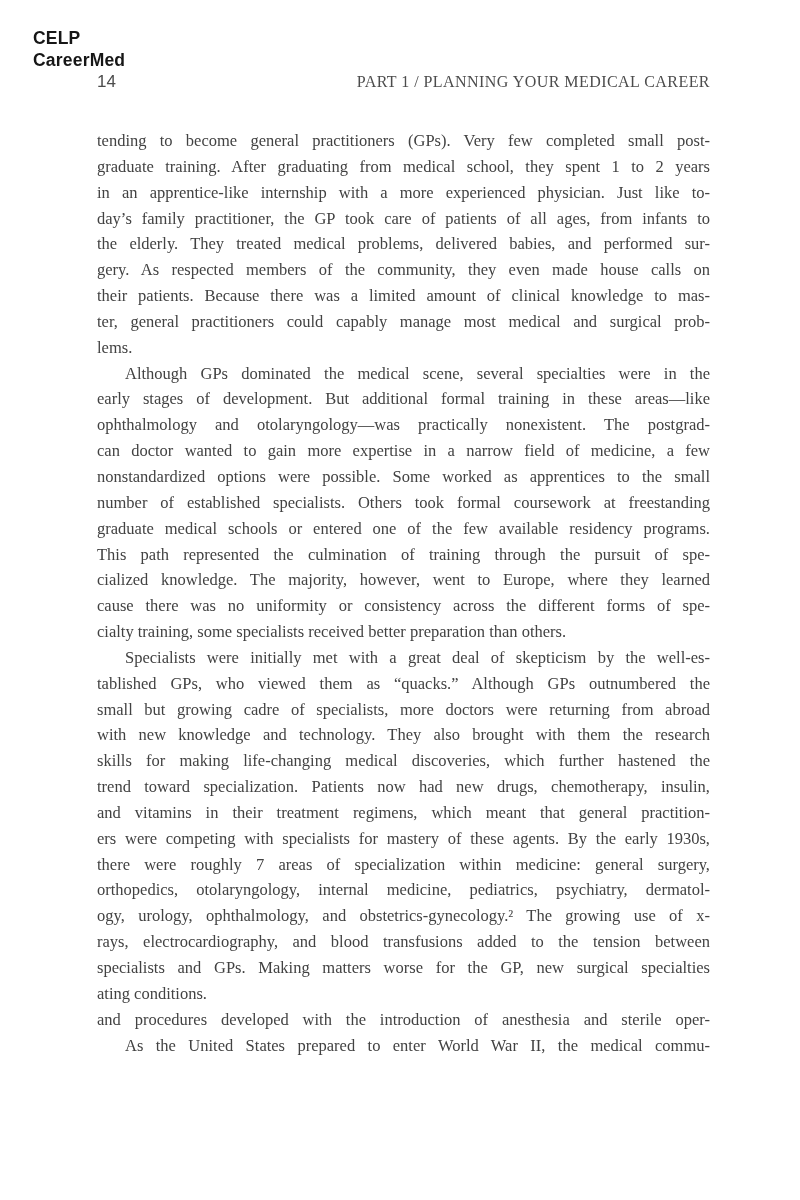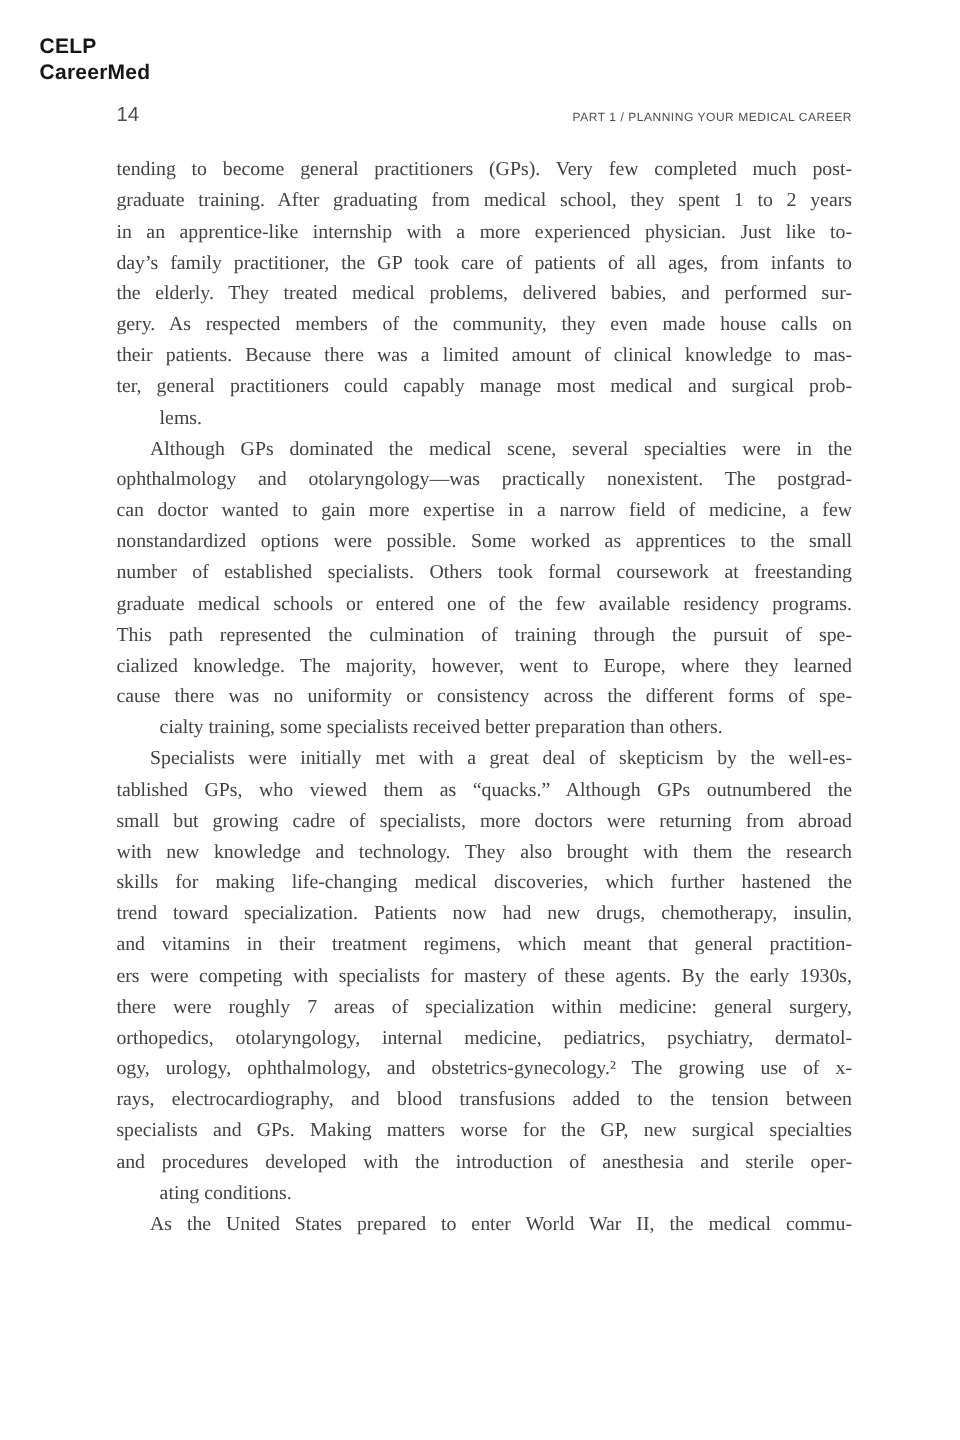"14" .running-header { top: 86px -> 72px }
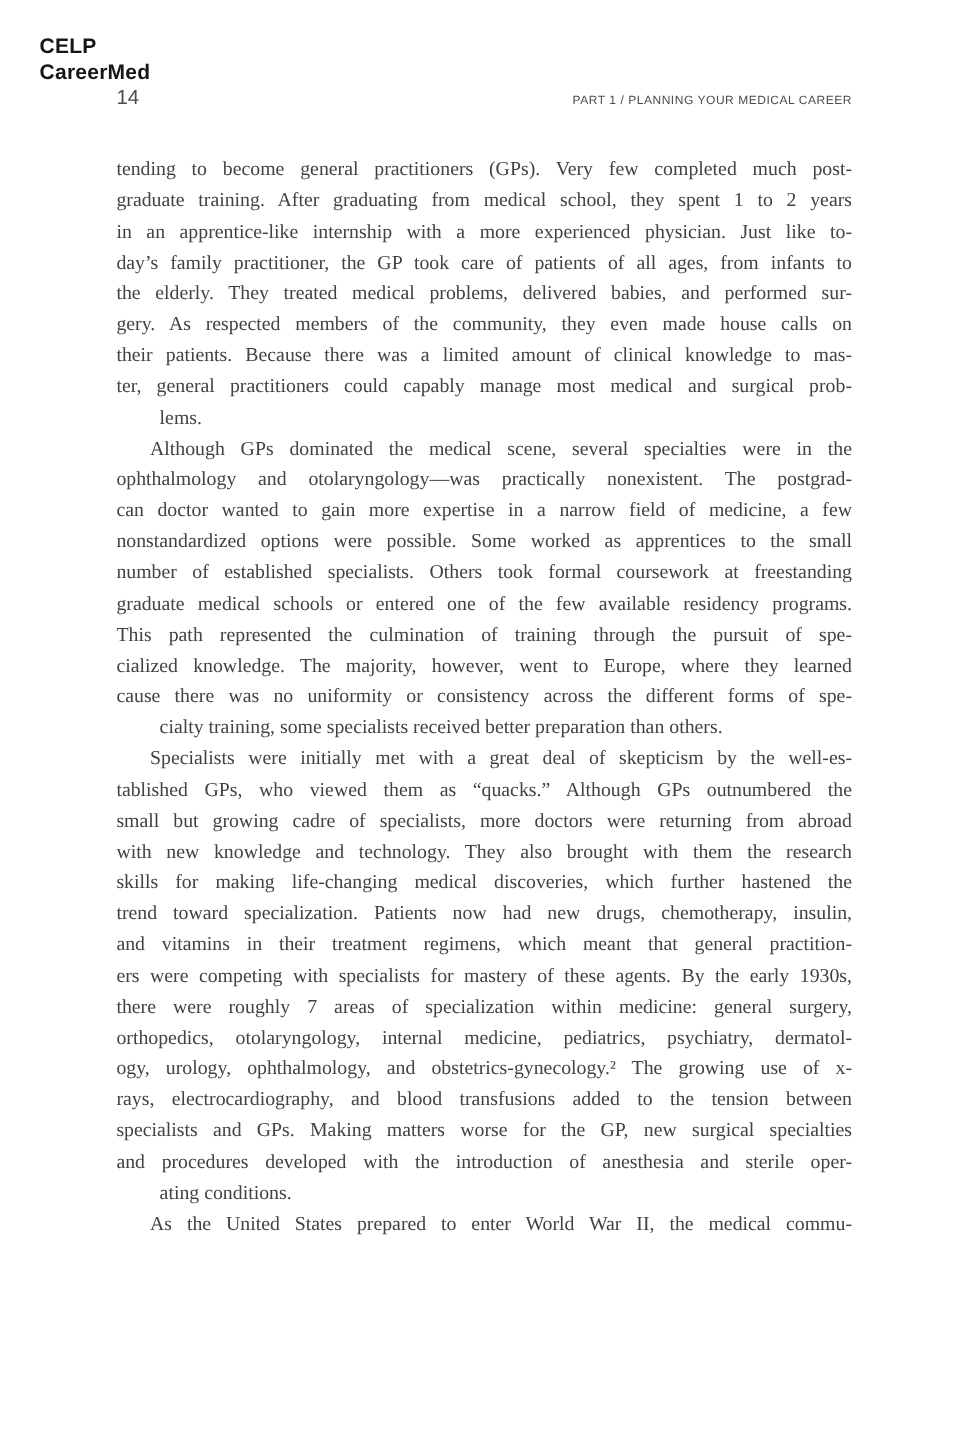"PART 1 / PLANNING YOUR" .running-head { font-family: none -> Liberation Serif, serif; font-size: 10px -> 16px }
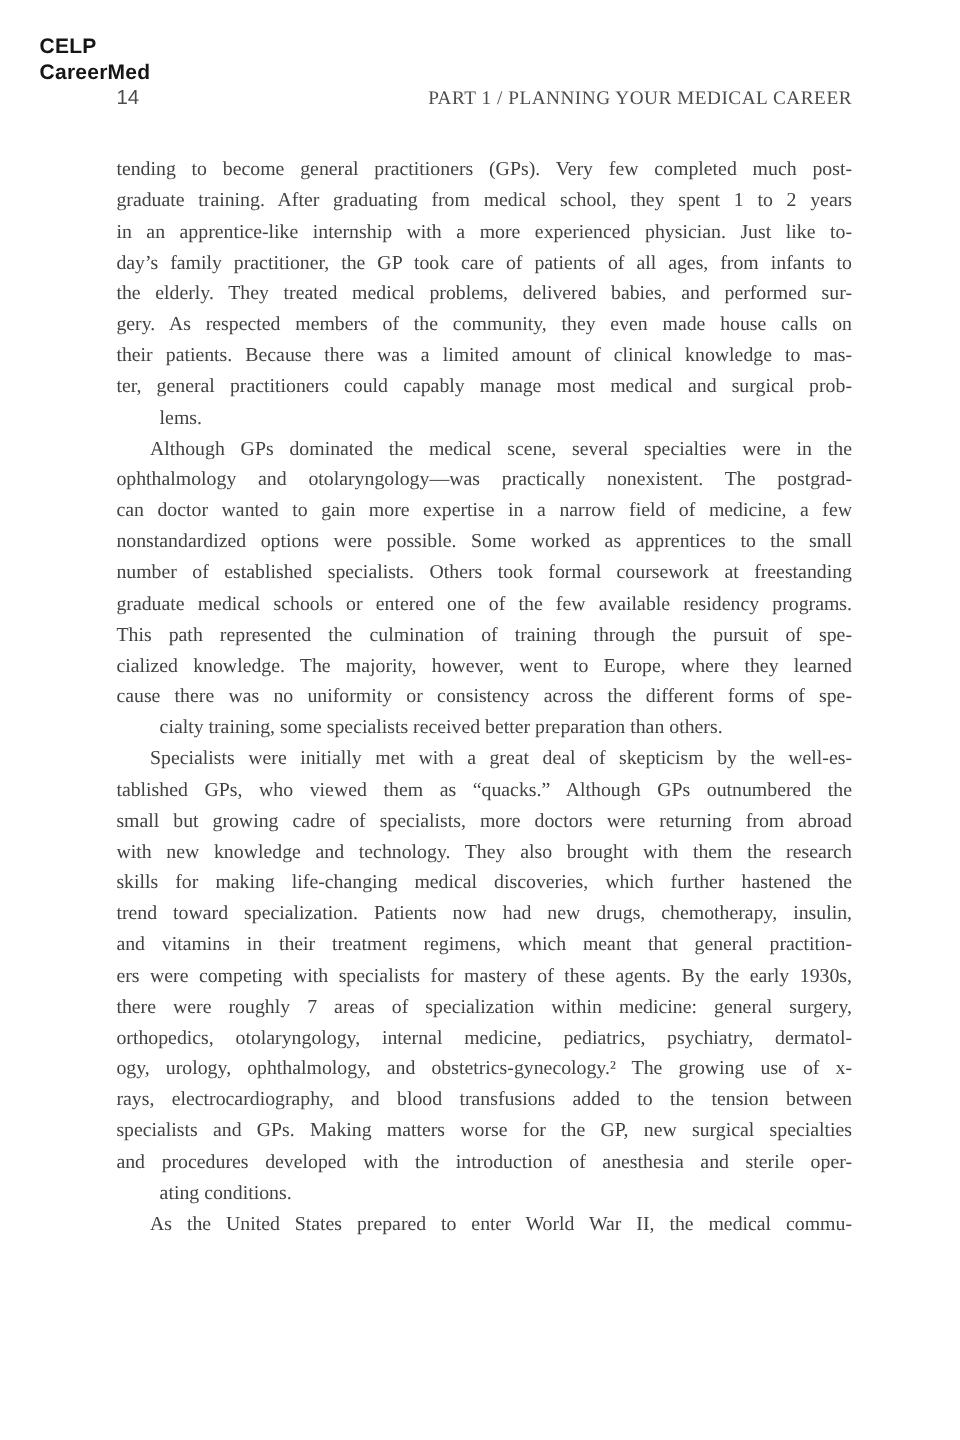"tending to become general practitioners" div.line { text: much -> small }
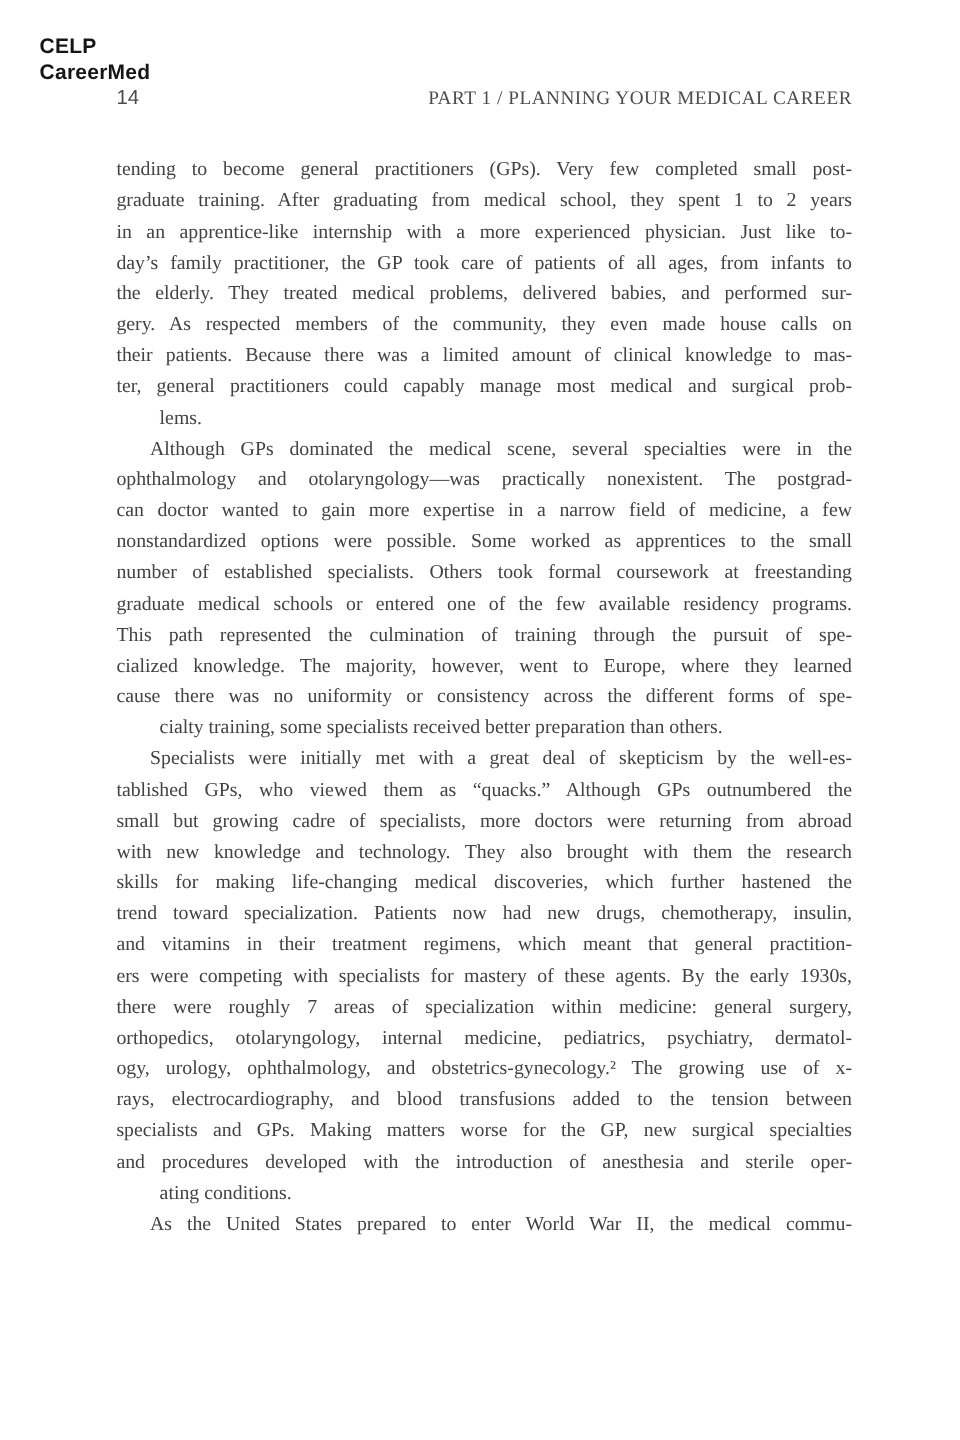"lems." .line.last-line { margin-left: 36px -> none }
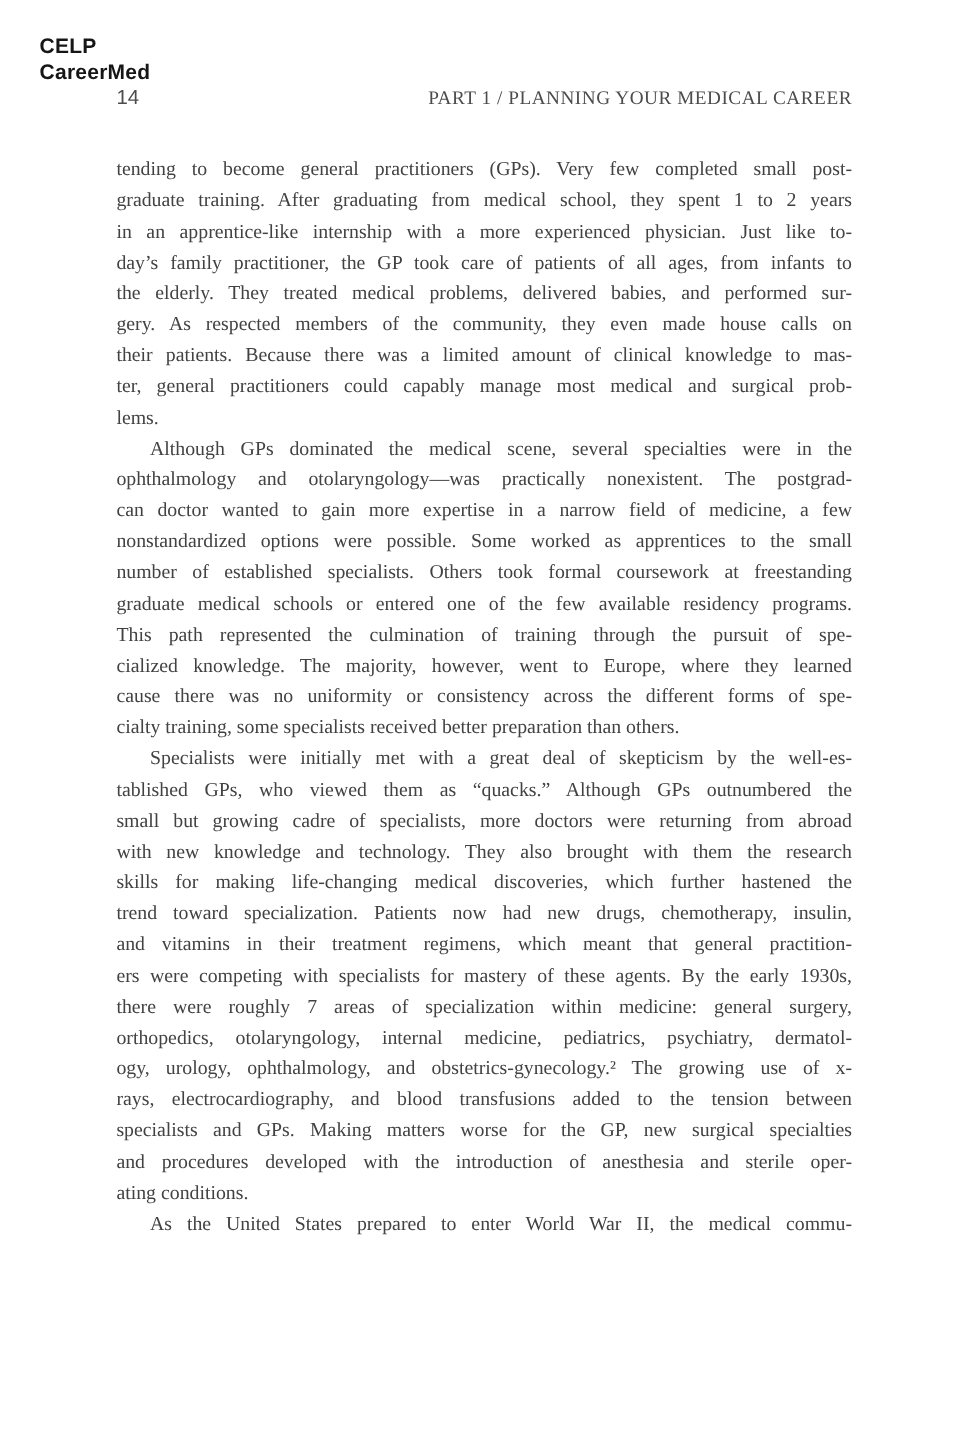"early stages of development. But" div.line { html: none -> <div>early stages of development. But additional formal training in these areas—like</div> }
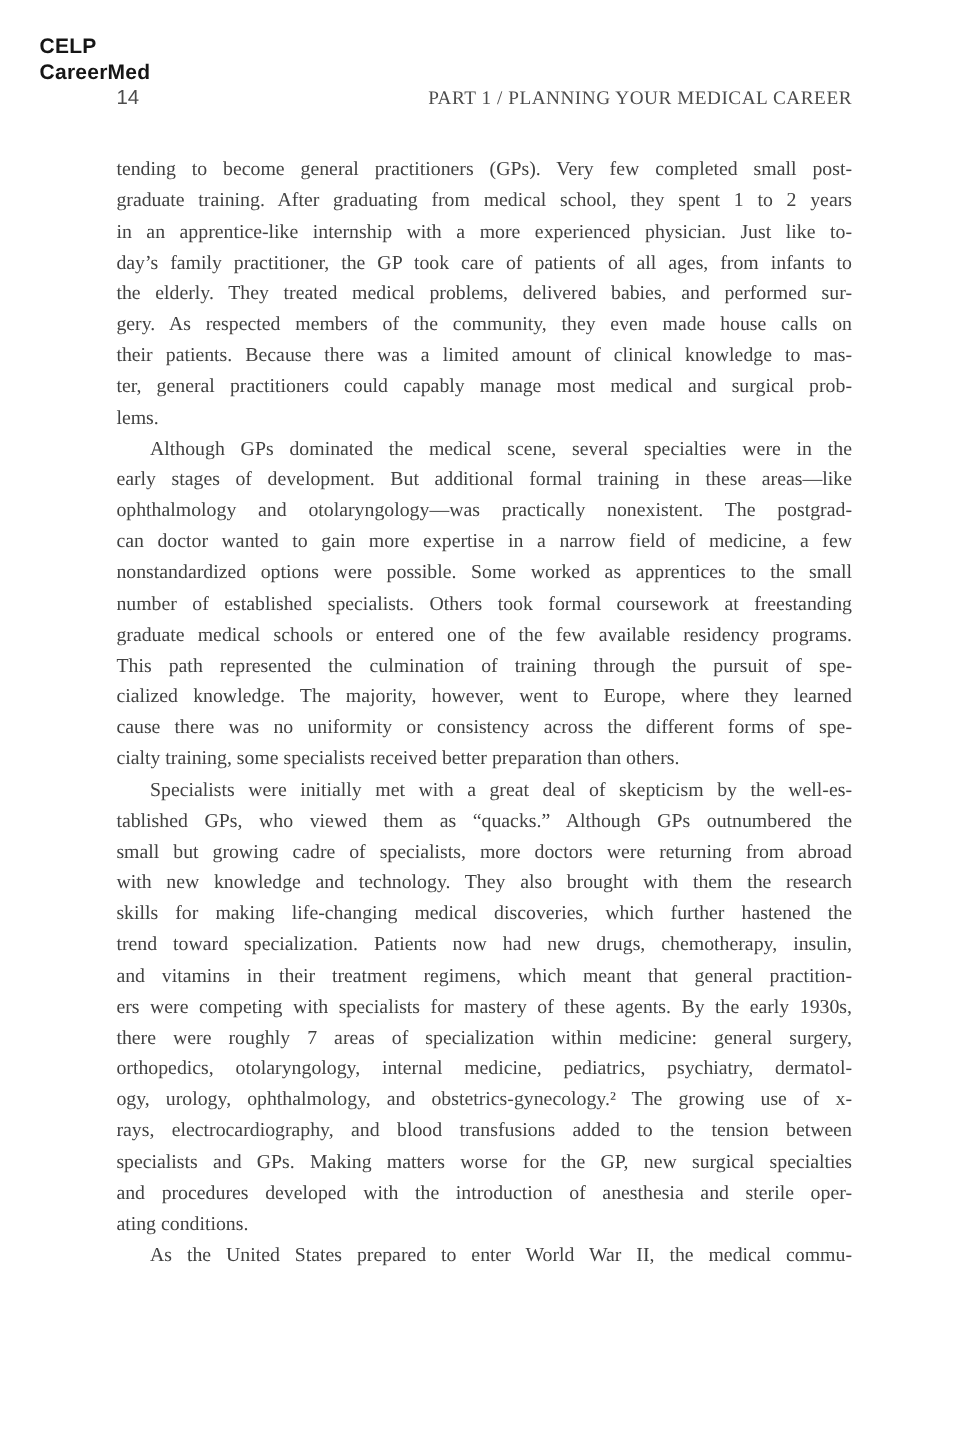"and procedures developed with the" div.line { order: before "ating conditions." -> after "ating conditions." }
